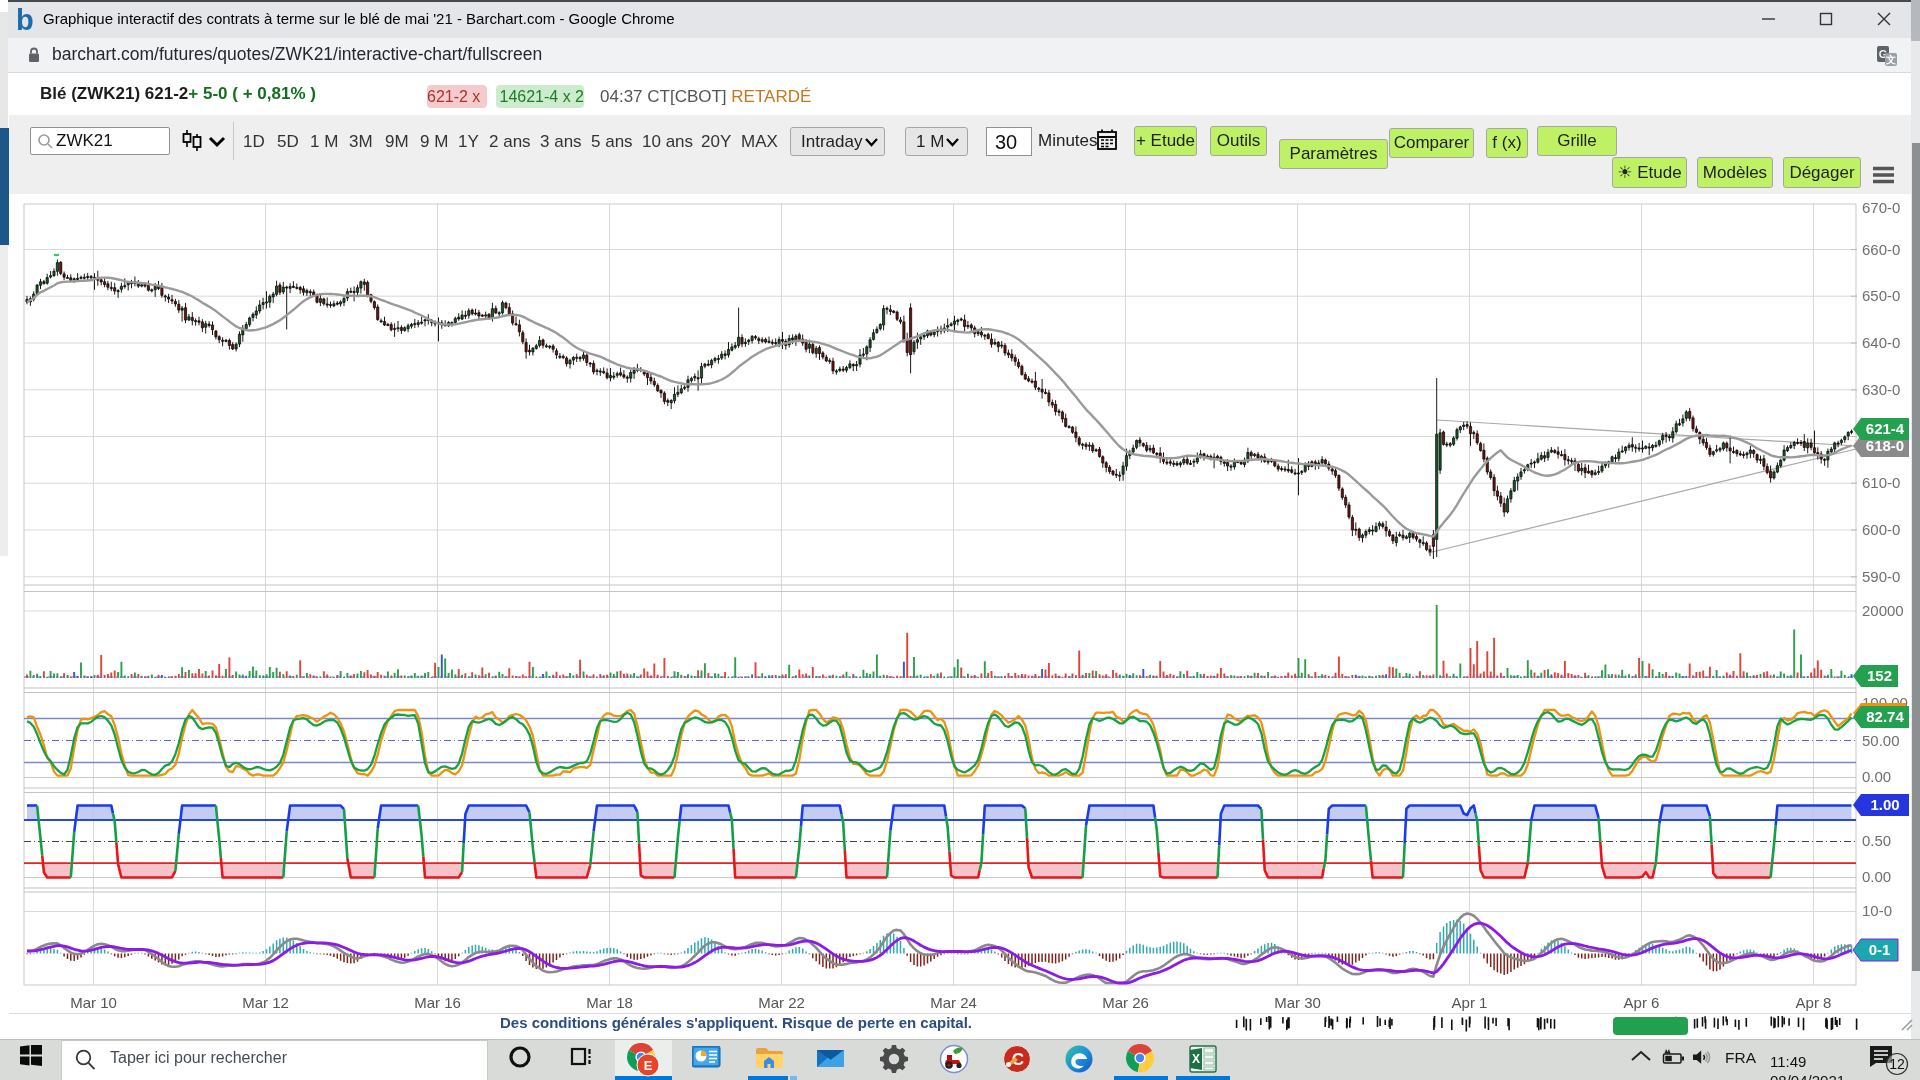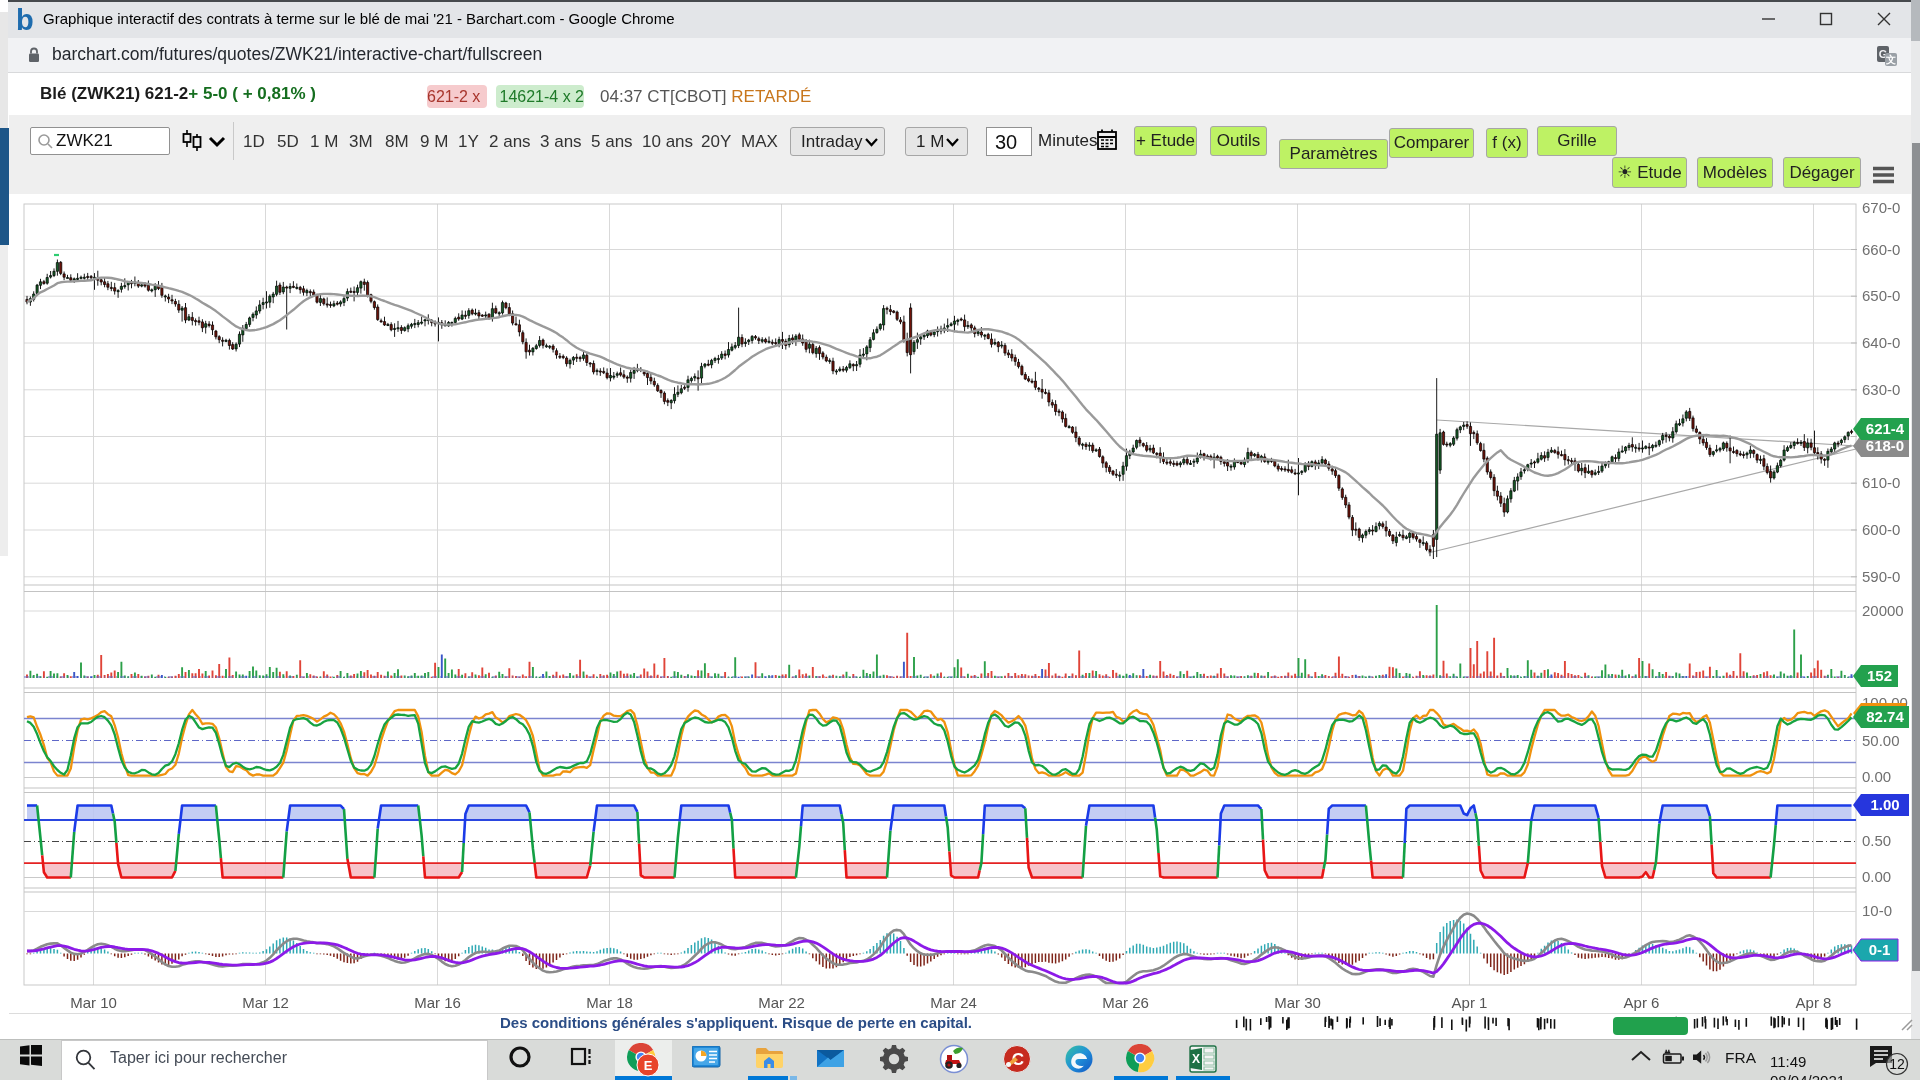"8M" div.per { text: 8M -> 9M }
